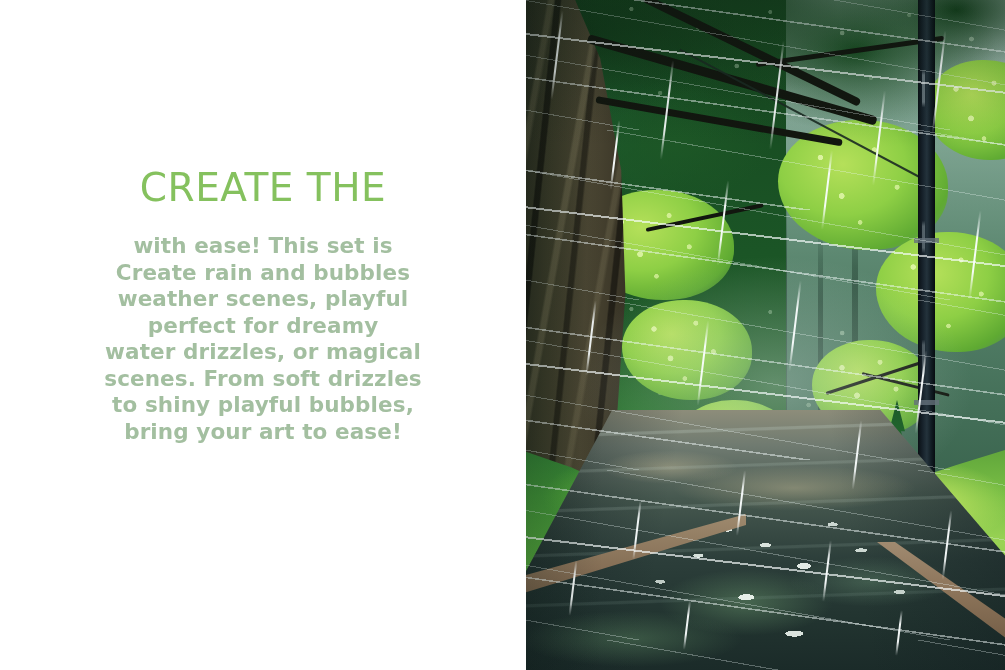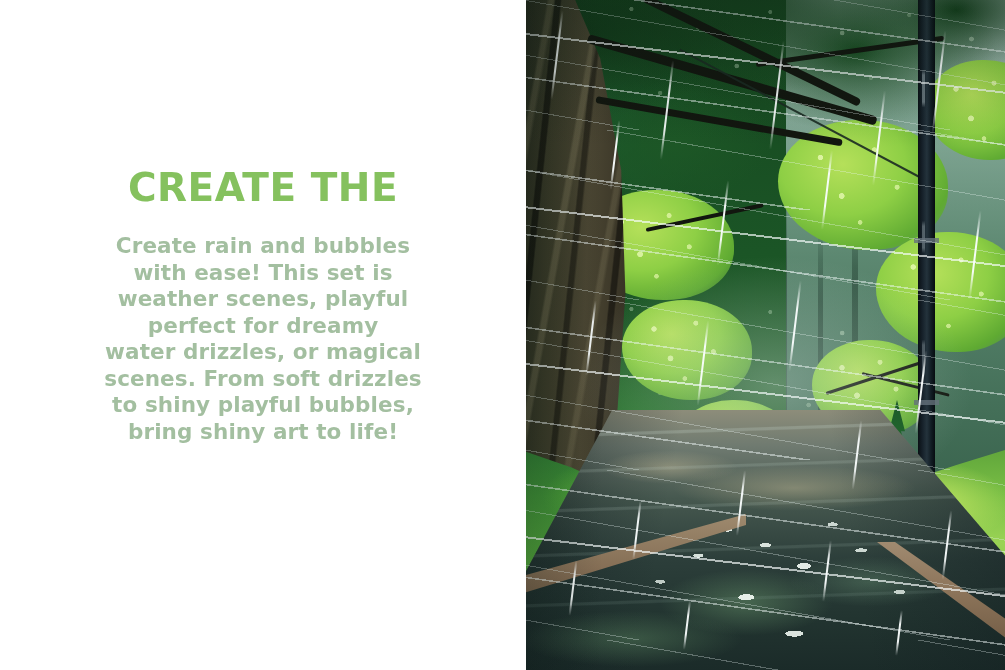"CREATE THE" #headline { font-weight: bold -> normal }
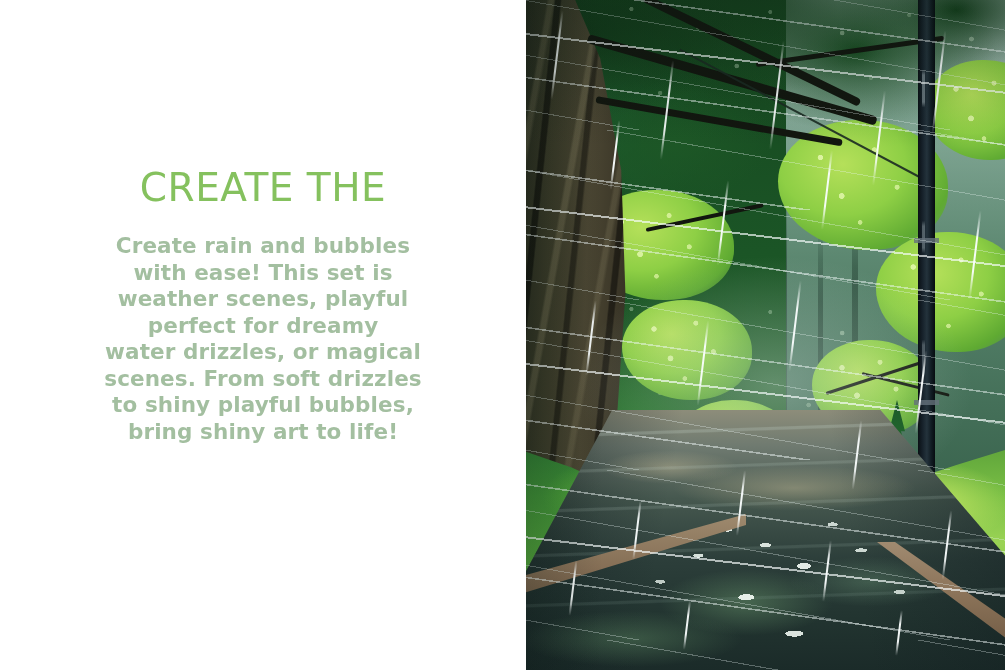"Create rain and bubbles" span.bd-line { order: before "with ease! This set is" -> after "with ease! This set is" }
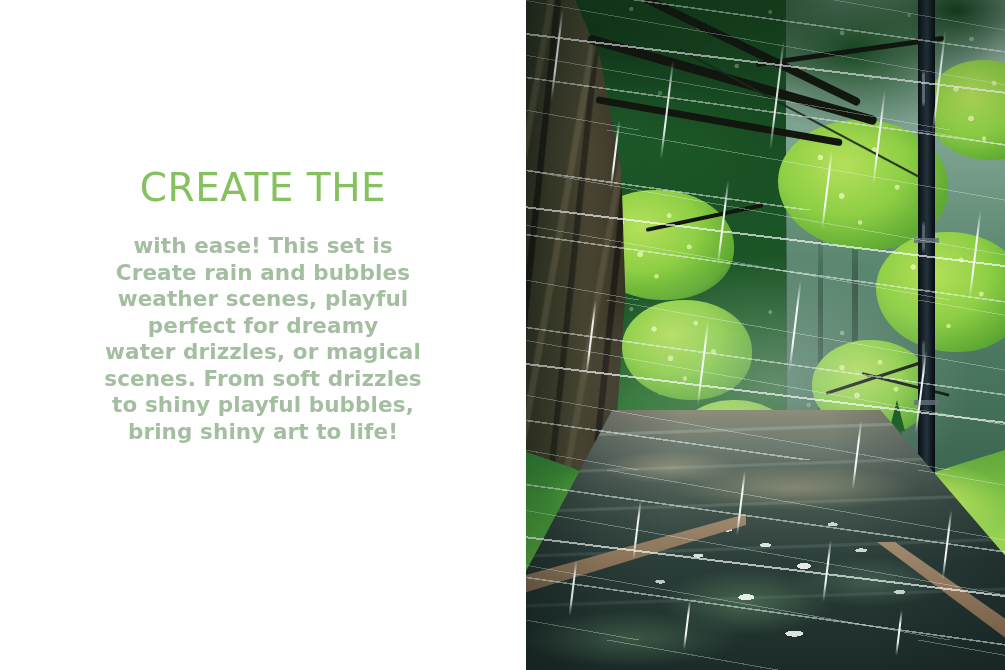"bring shiny art to life!" span.bd-line { text: shiny art to life -> your art to ease }
